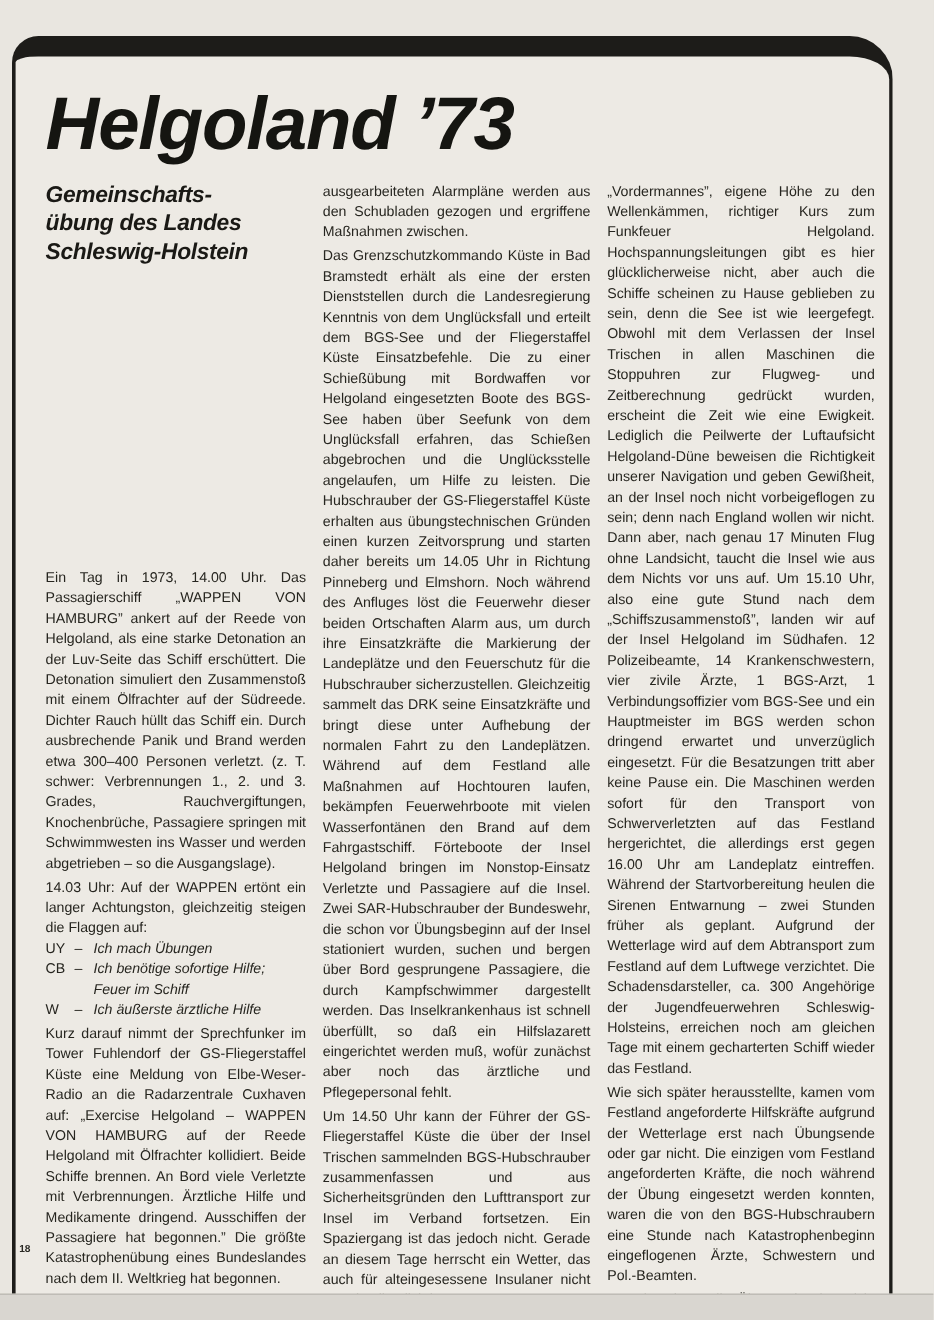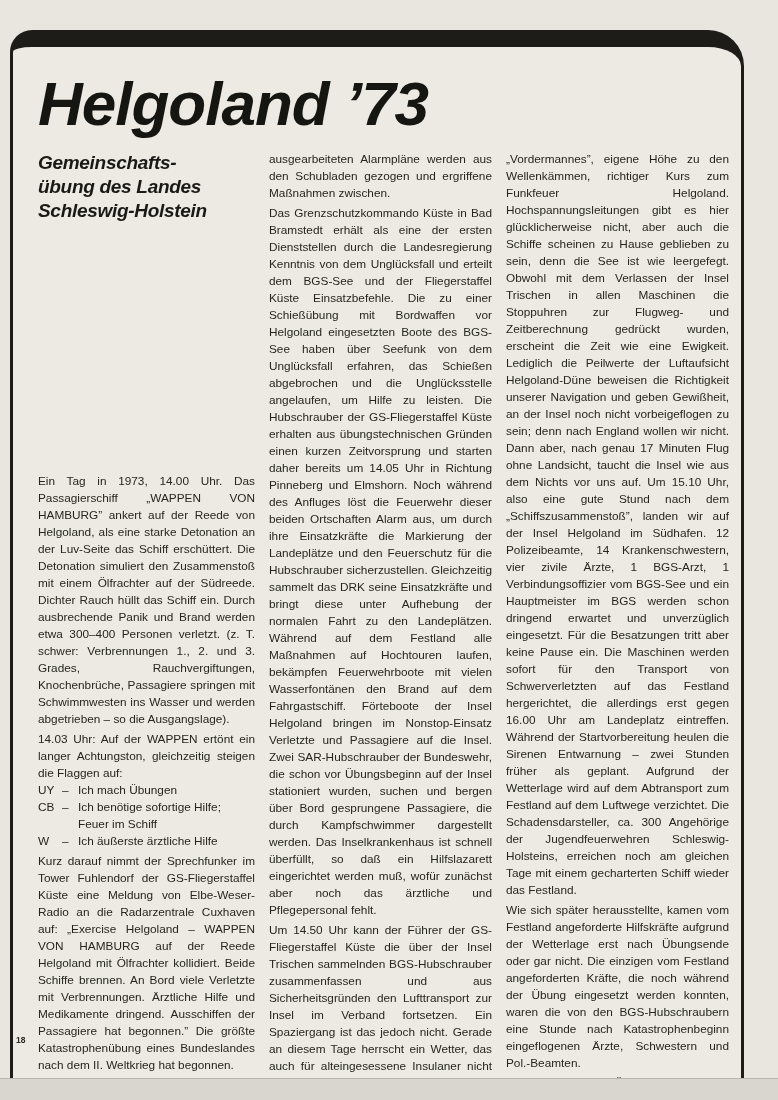"Ich mach Übungen" .flag-text { font-style: none -> italic }
